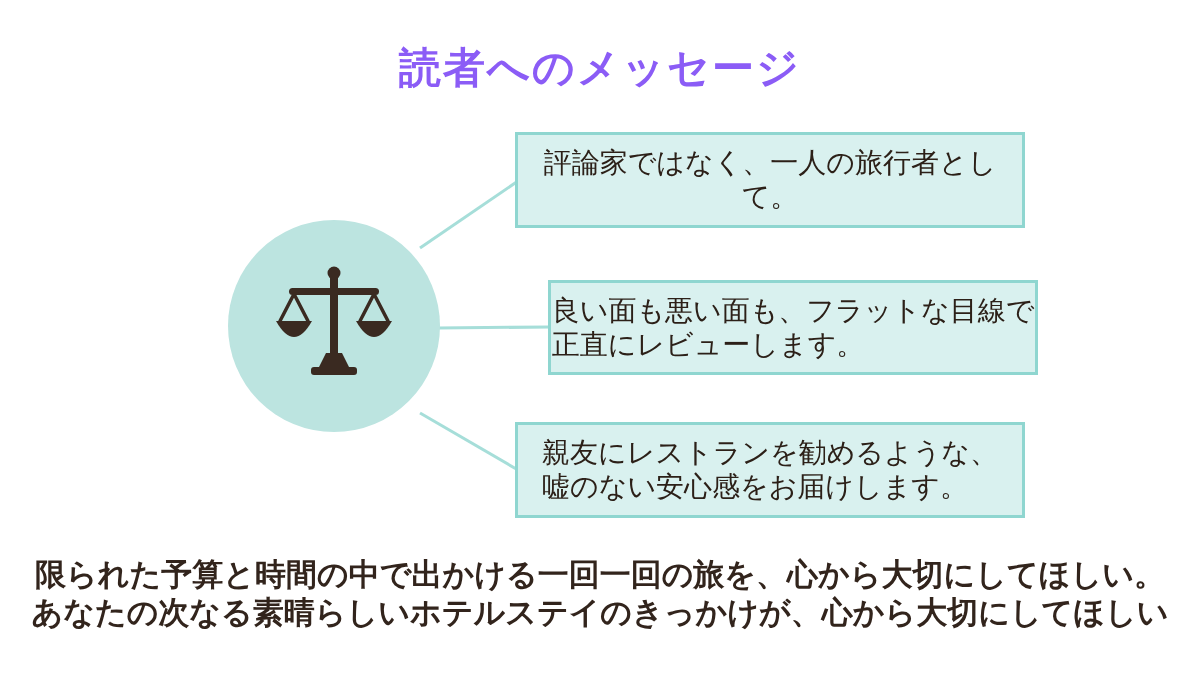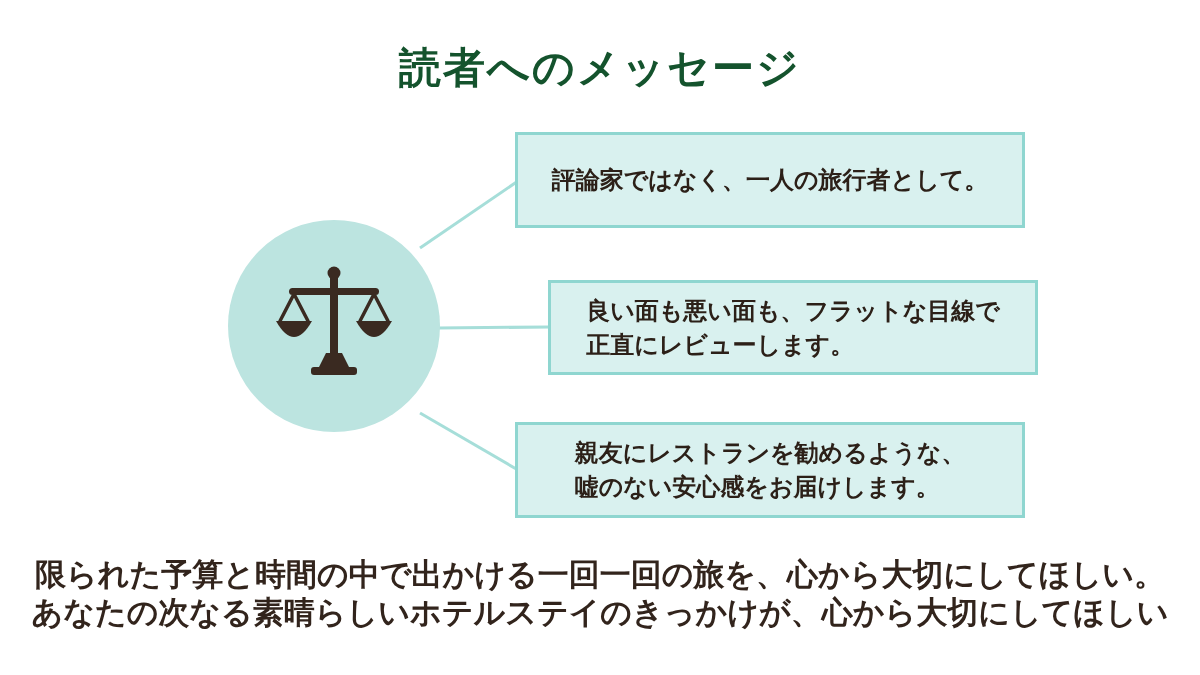"読者へのメッセージ" .title { color: #14532d -> #8b5cf6 }
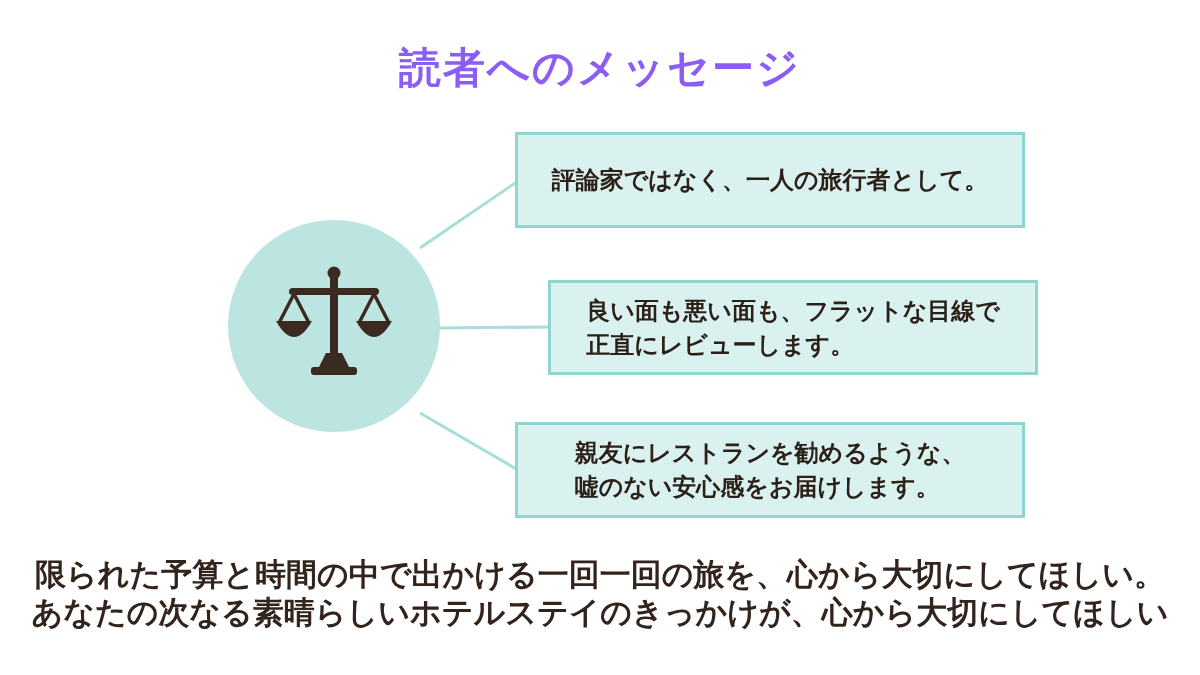"評論家ではなく、一人の旅行者として。" .msg-box { font-size: 24px -> 28px; font-weight: 700 -> 400 }
